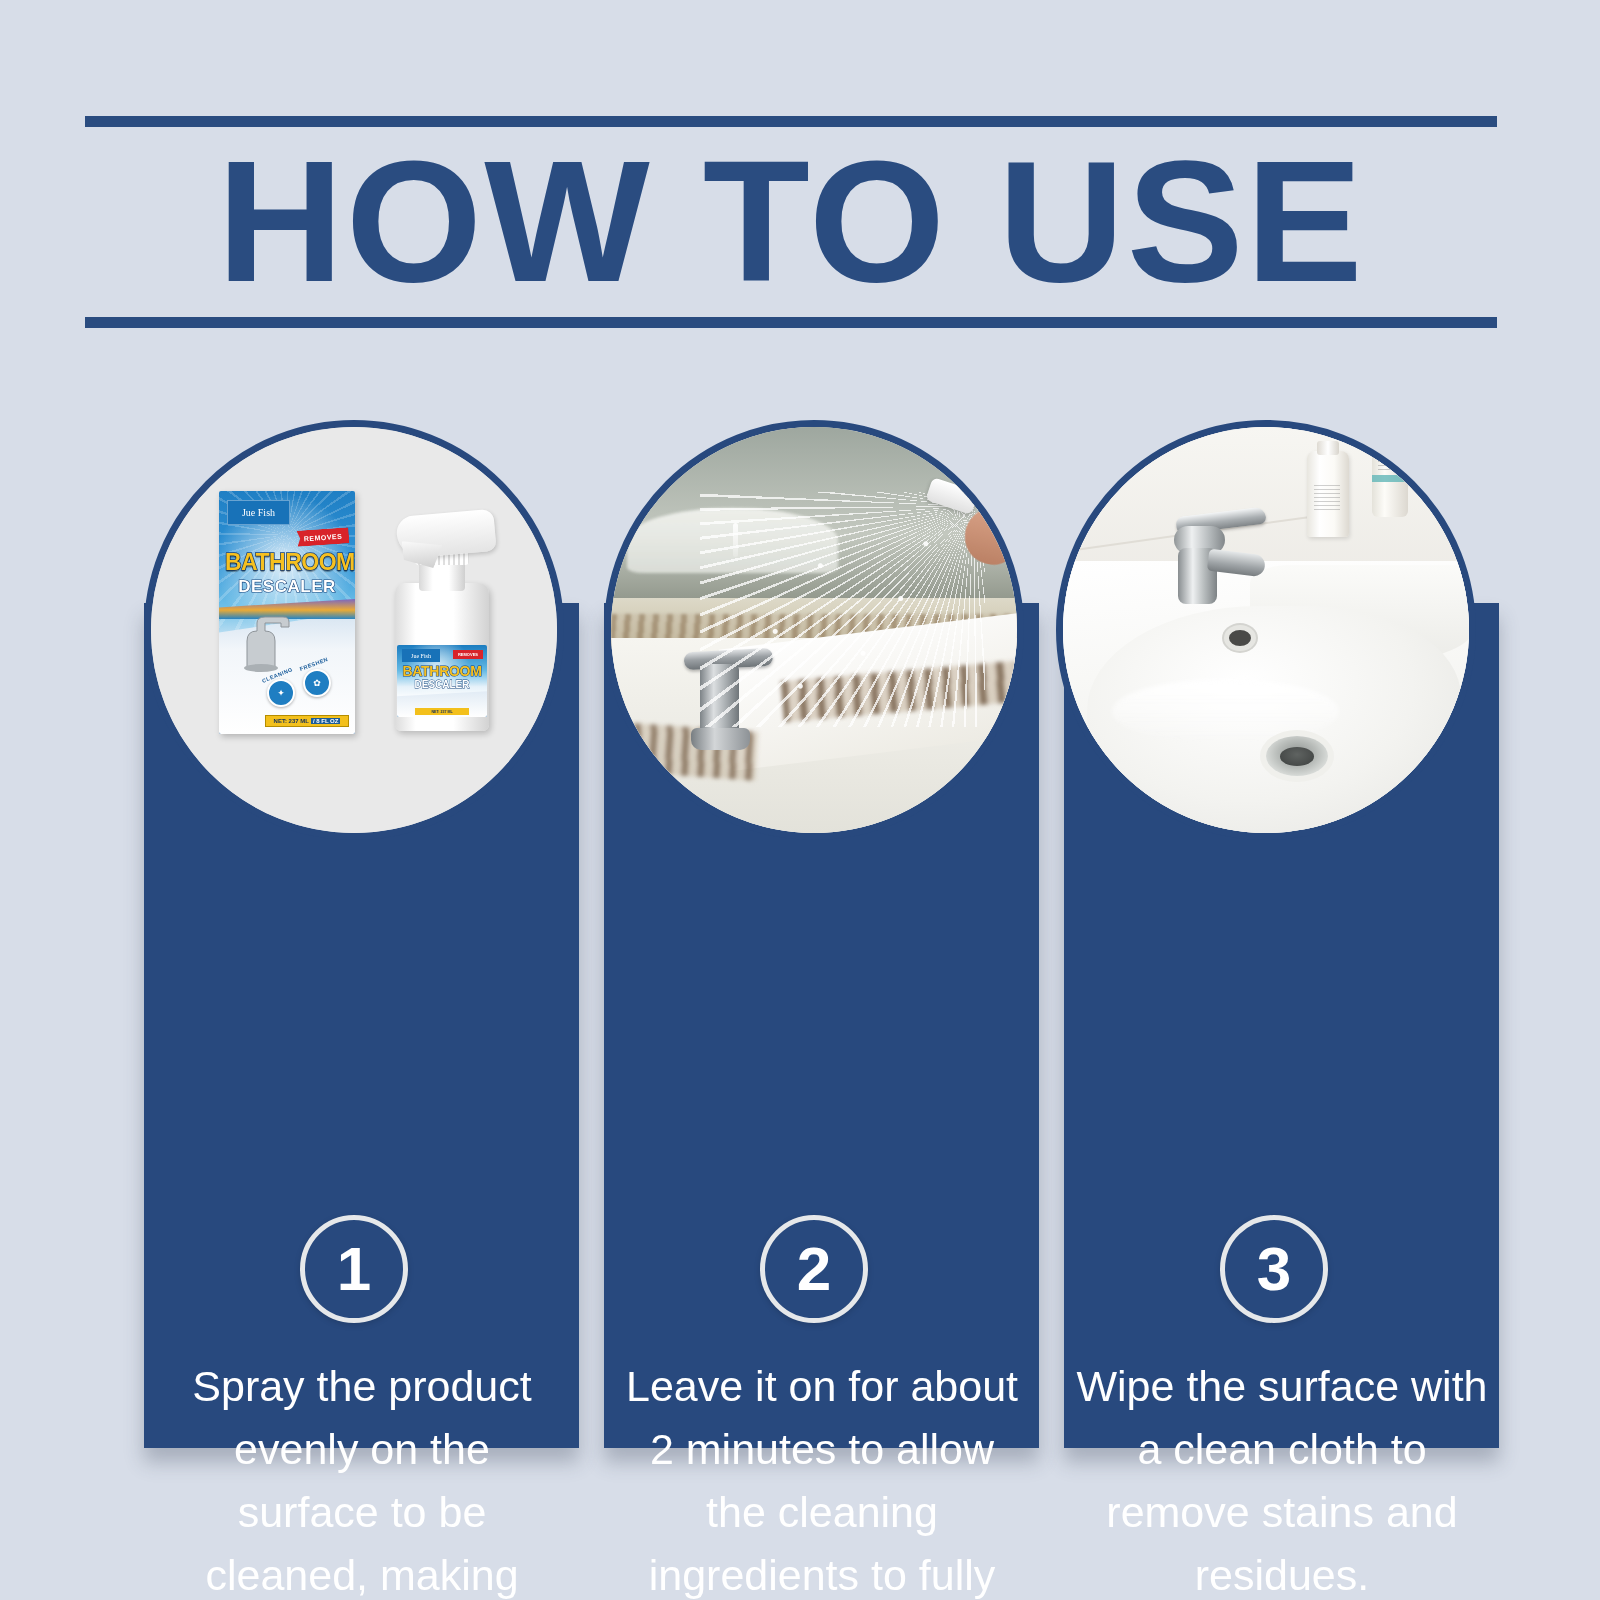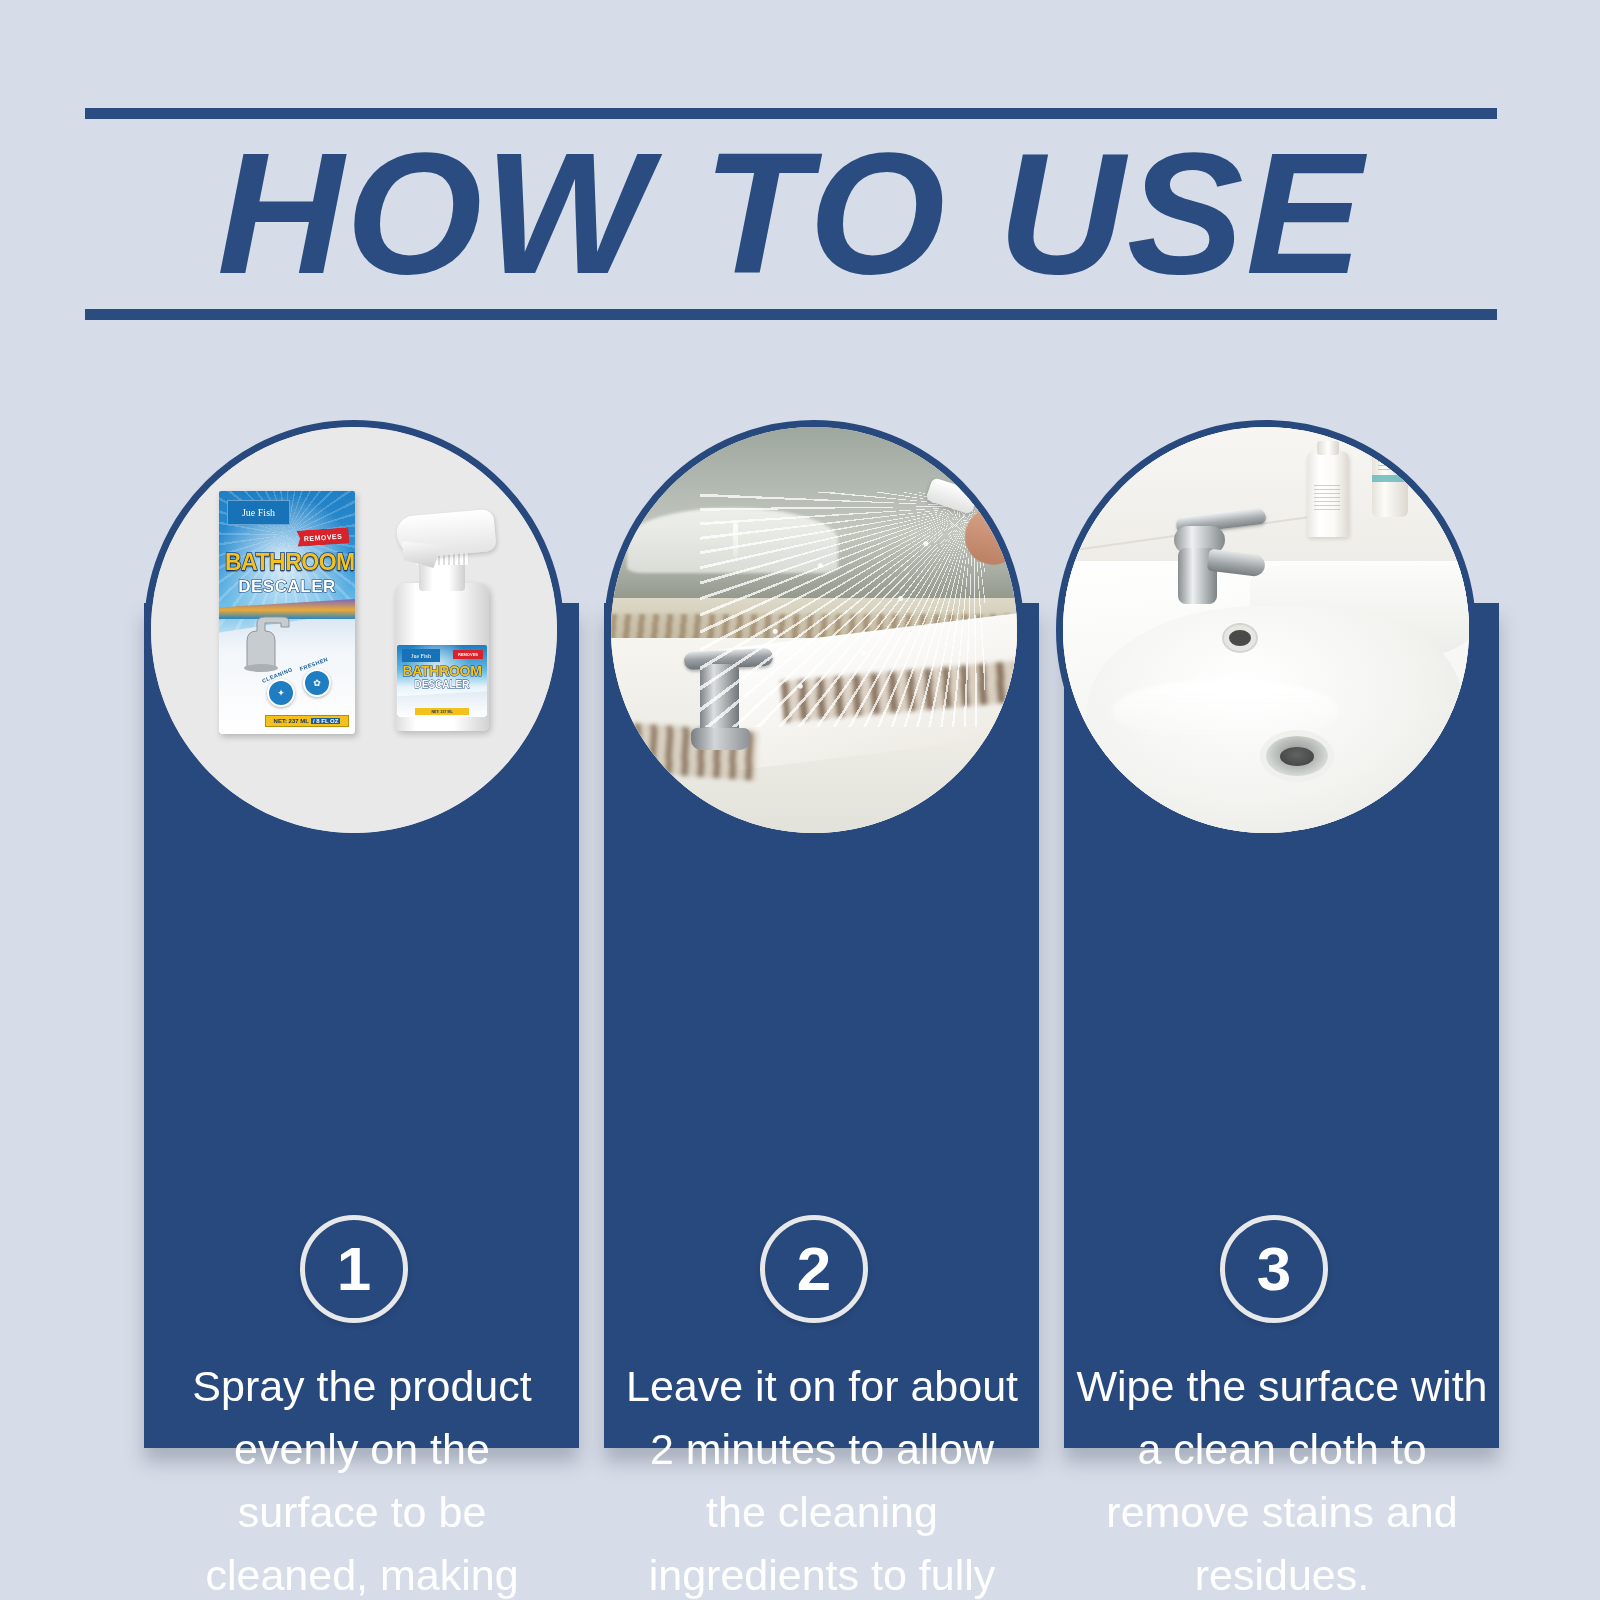"HOW TO USE" .header { font-style: italic -> none; top: 108px -> 116px }
